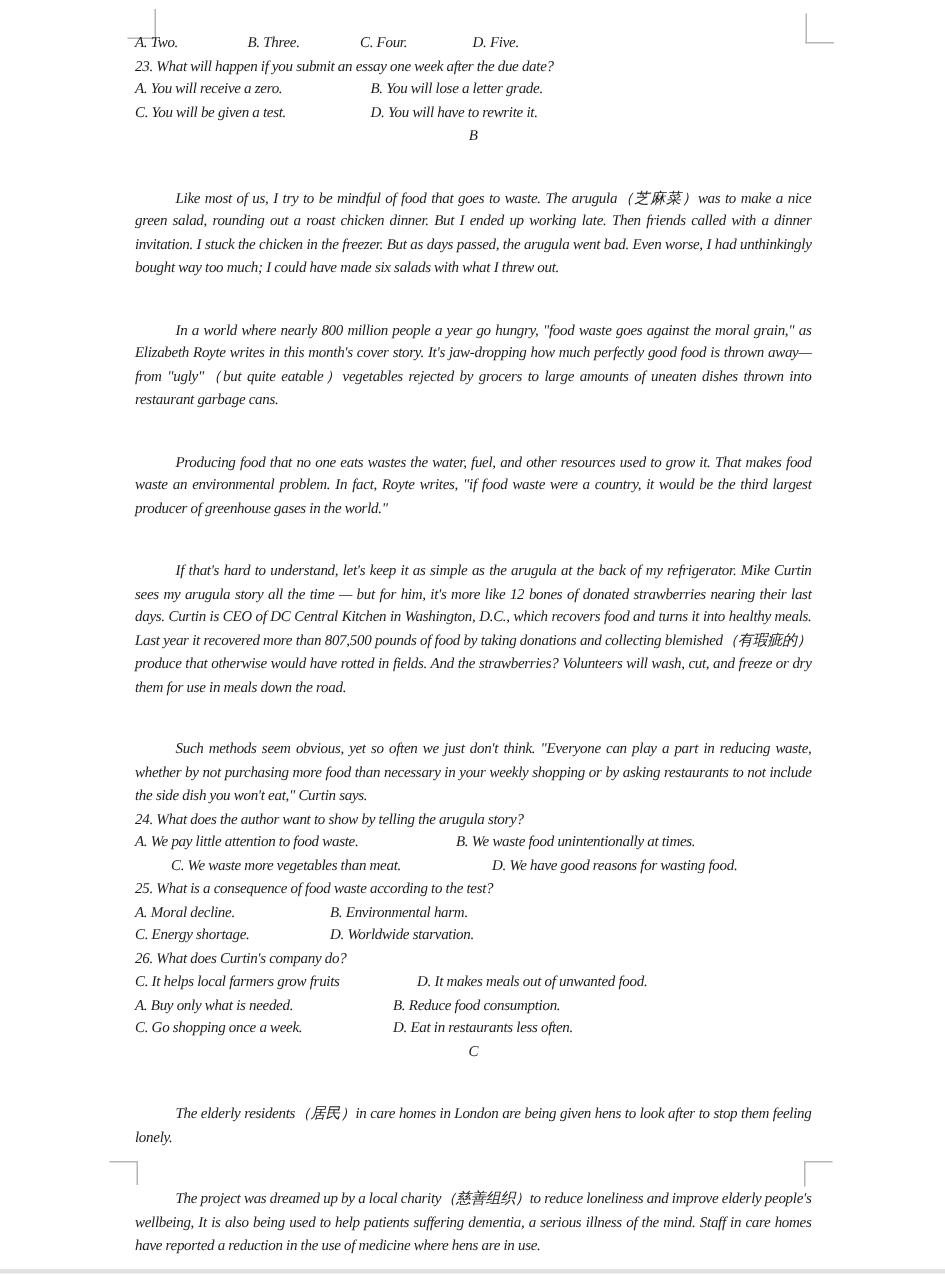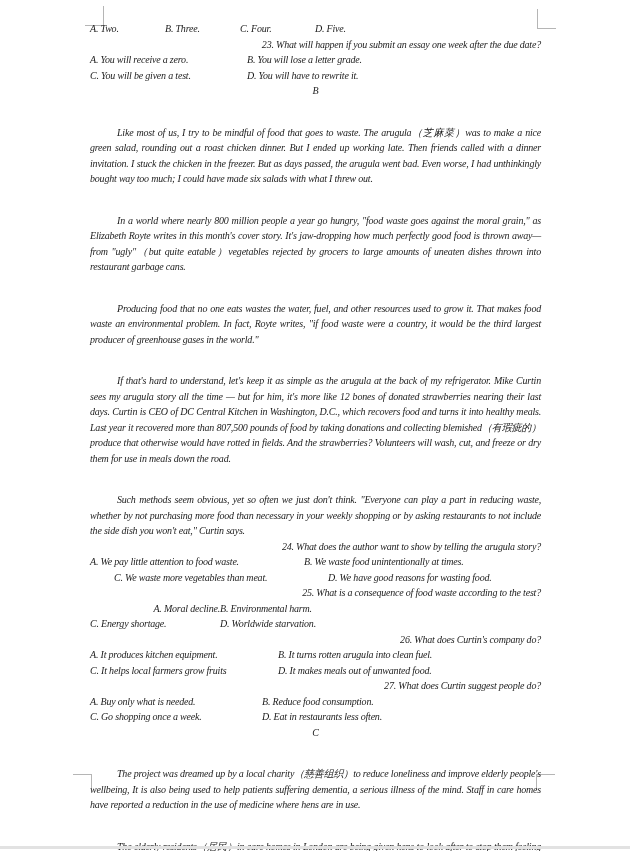"23. What will happen if" .block.question { text-align: right -> left }
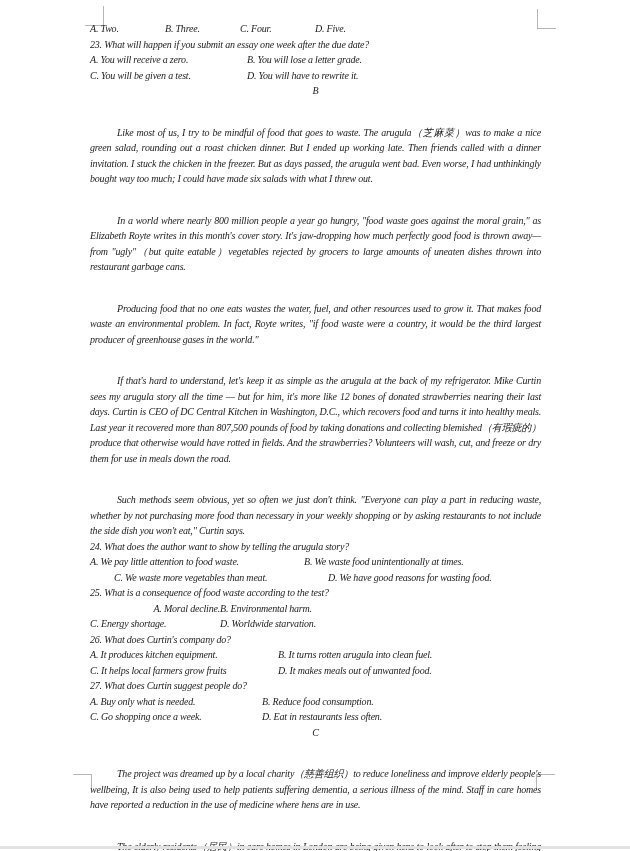"A. Moral decline." span.opt { text-align: right -> none }
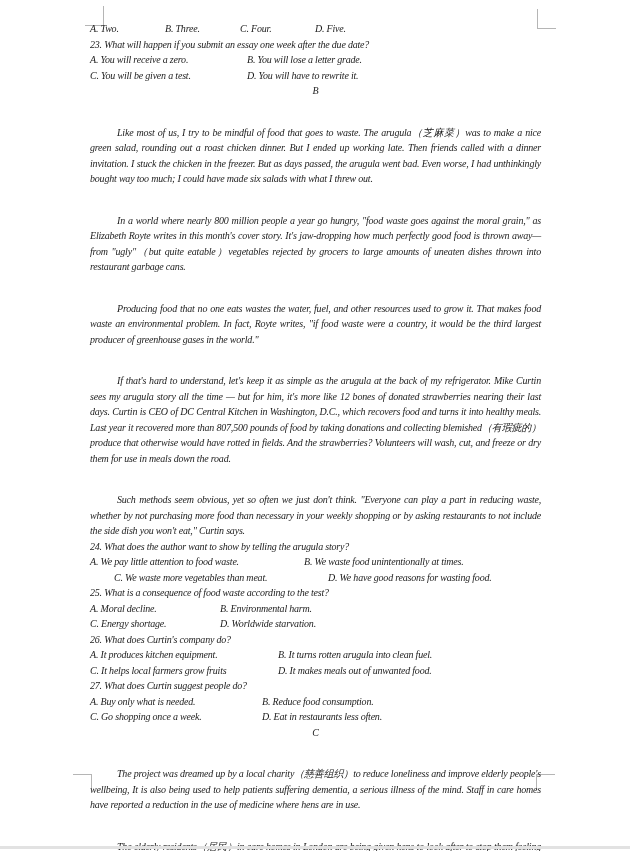"A. It produces kitchen equipment." div.block { html: <div><span>A. It produces kitchen equipment.</span><span>B. It turns rotten arugula into clean fuel.</span></div> -> none }
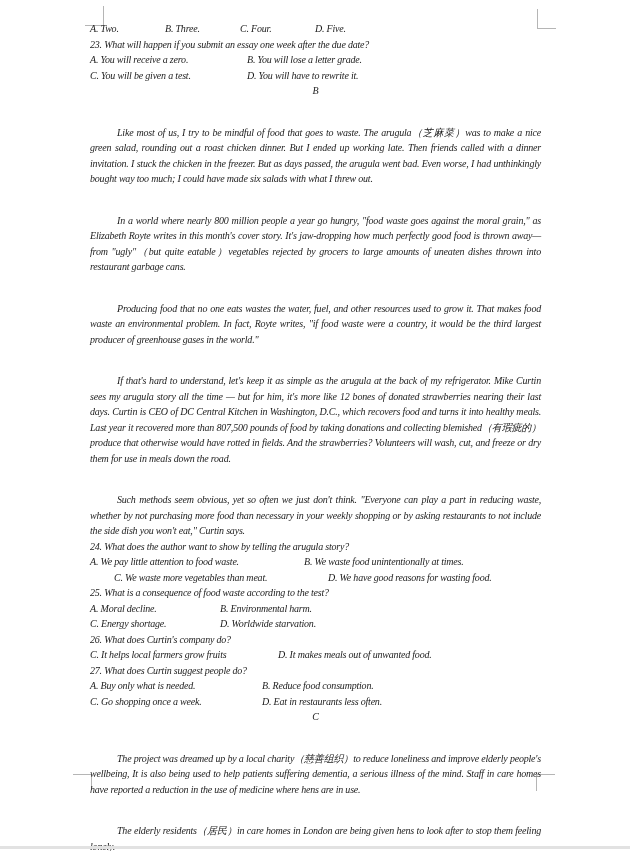"27. What does Curtin suggest" div.block { html: <div>27. What does Curtin suggest people do?</div> -> none }
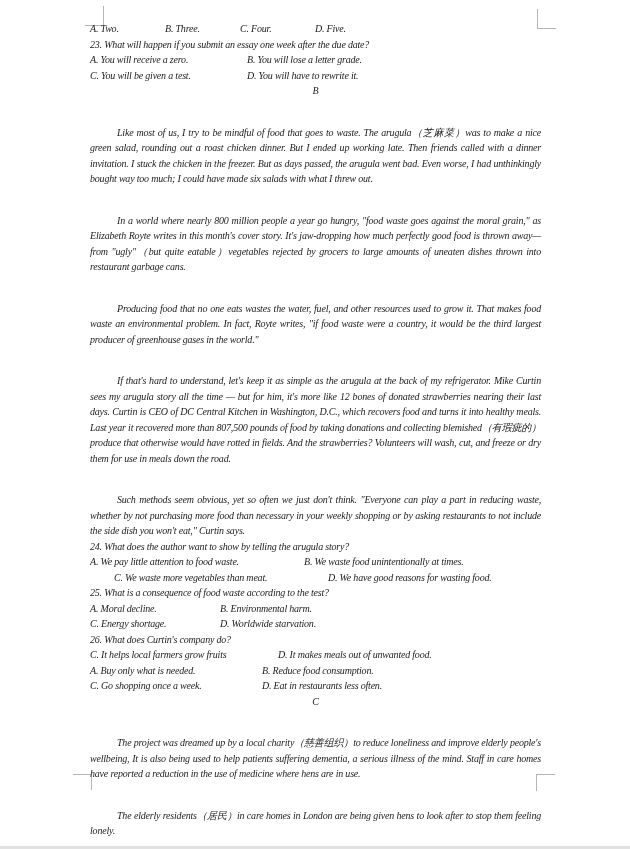"The project was dreamed up" div.block { order: before "The elderly residents（居民）in care homes" -> after "The elderly residents（居民）in care homes" }
